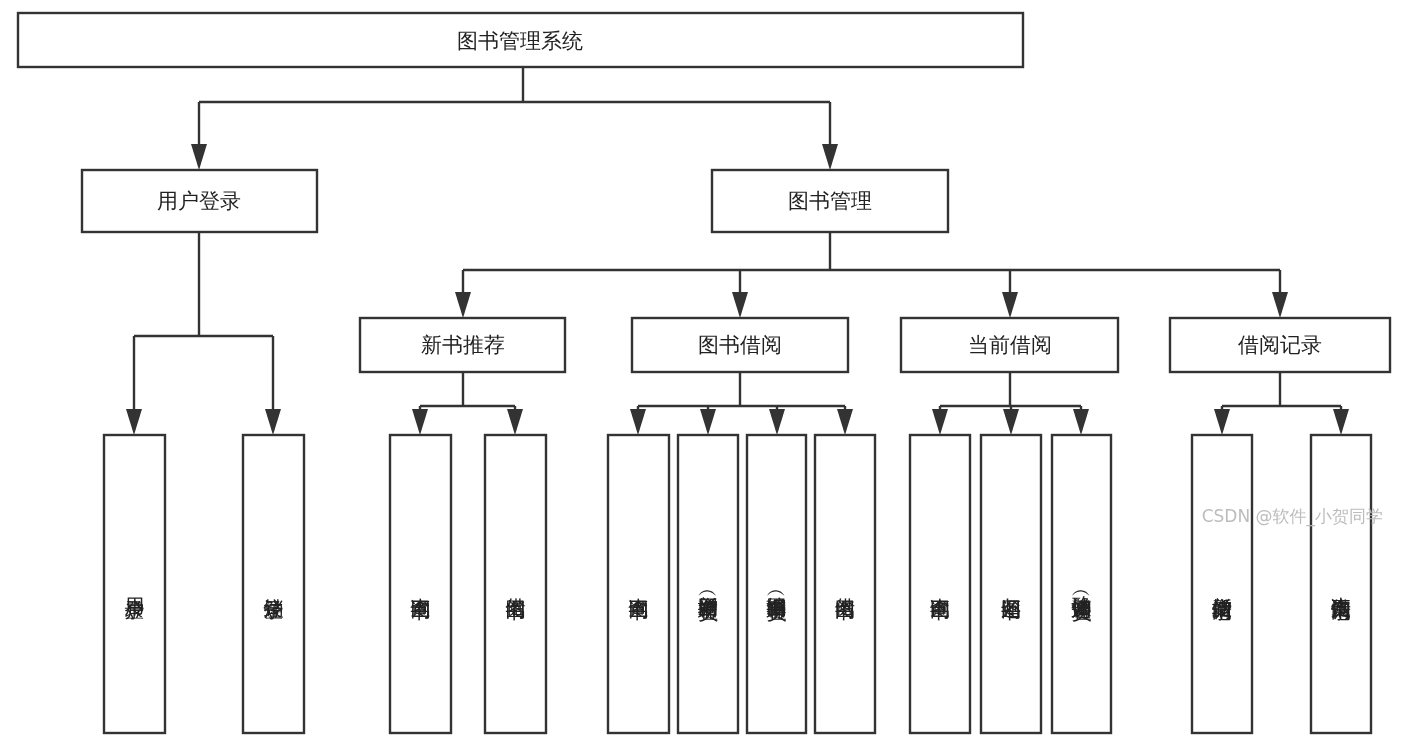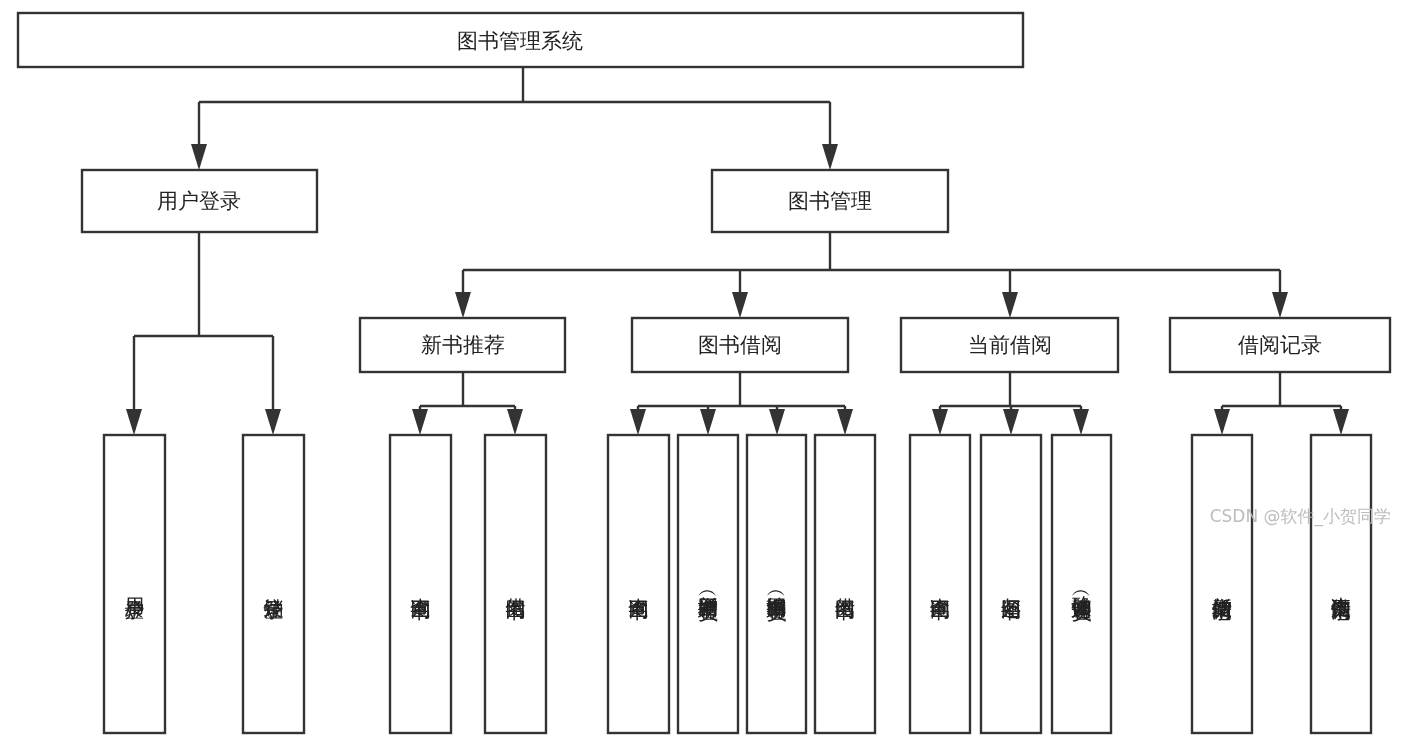"CSDN @软件_小贺同学" .watermark { right: 14px -> 22px }
